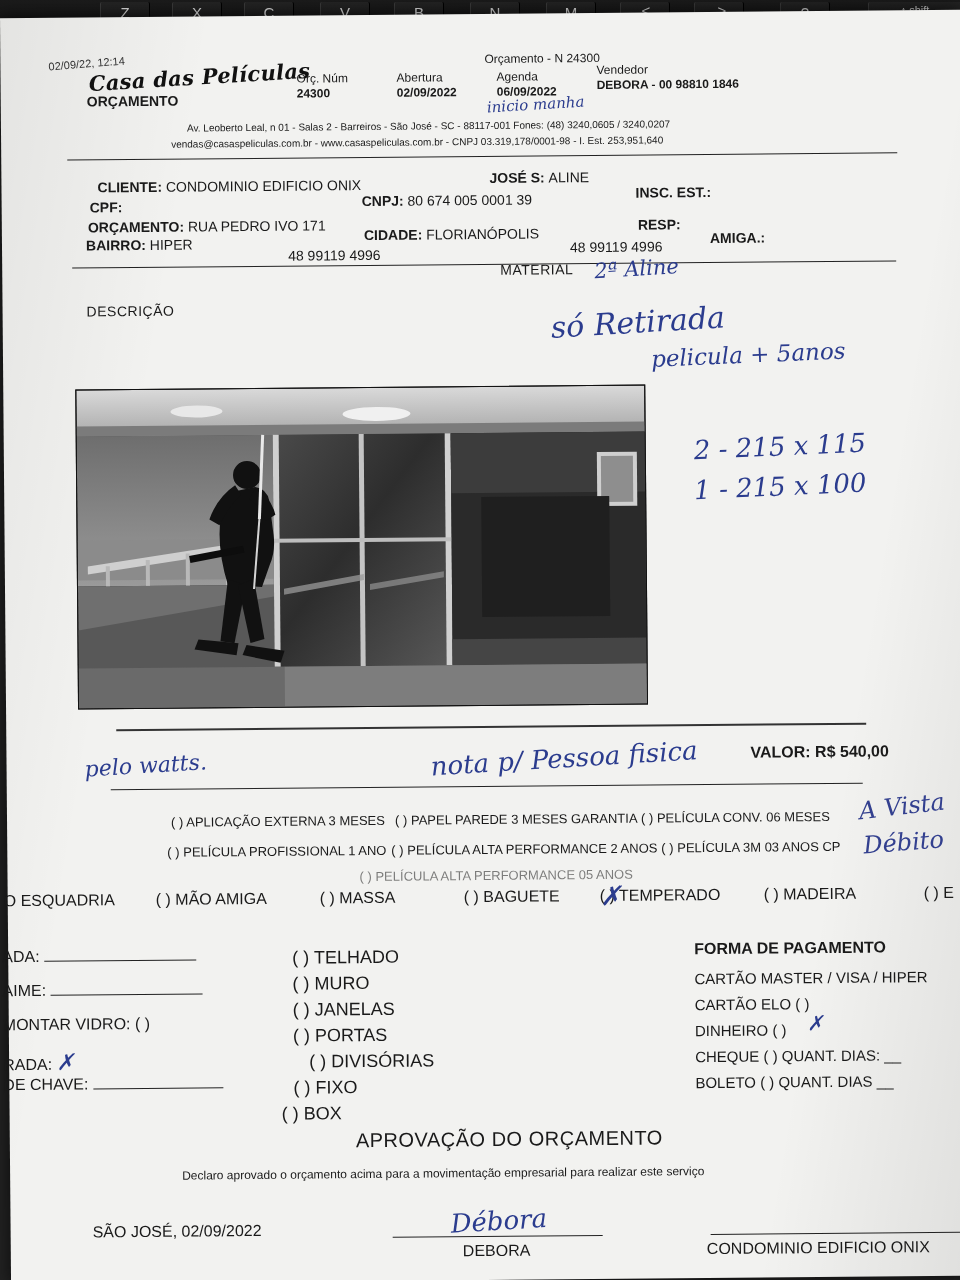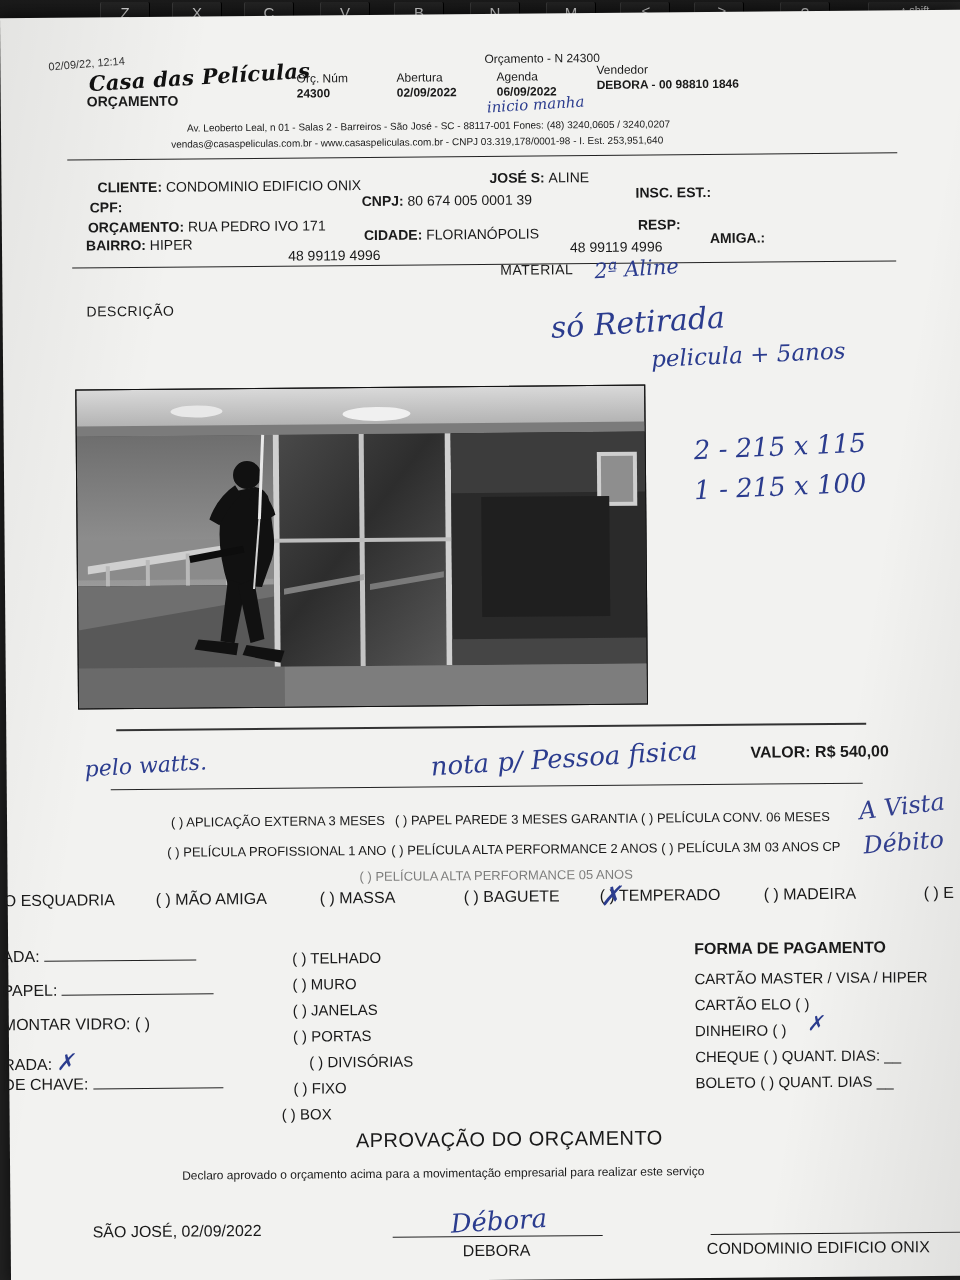"( ) TELHADO" .listitem { font-size: 15px -> 18px }
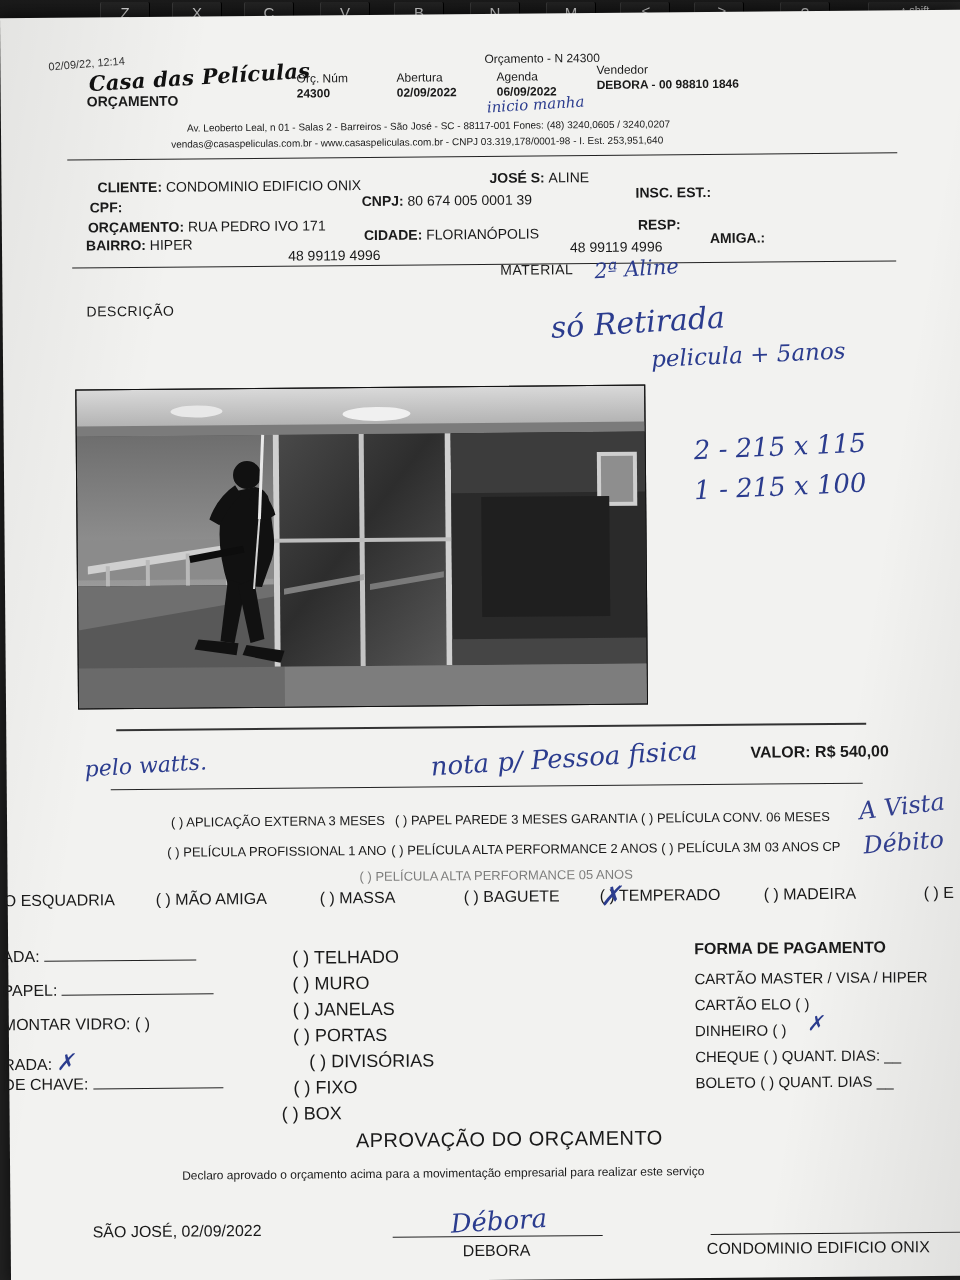"PAPEL:" span { text: PAPEL -> AIME }
